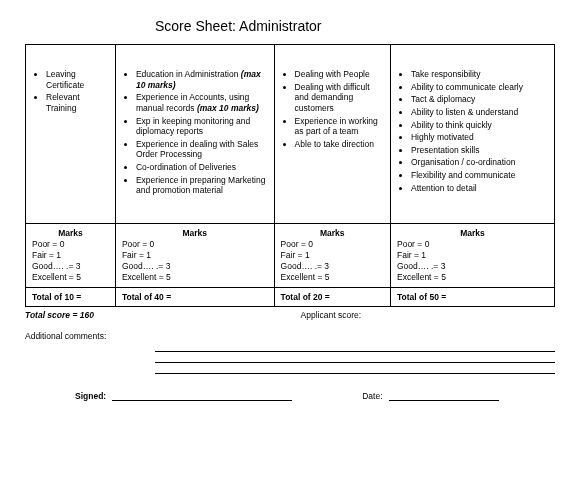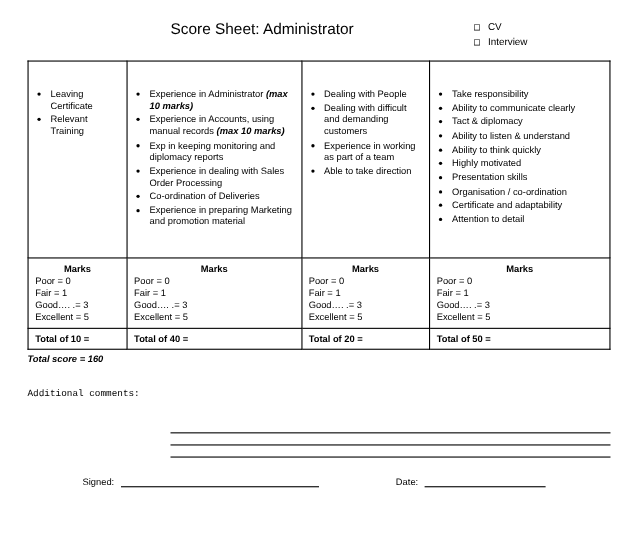"□ CV" div.checks { html: <div> <div><span>□</span><span>CV</span></div> <div><span>□</span><span>Interview</span></div> </div> -> none }
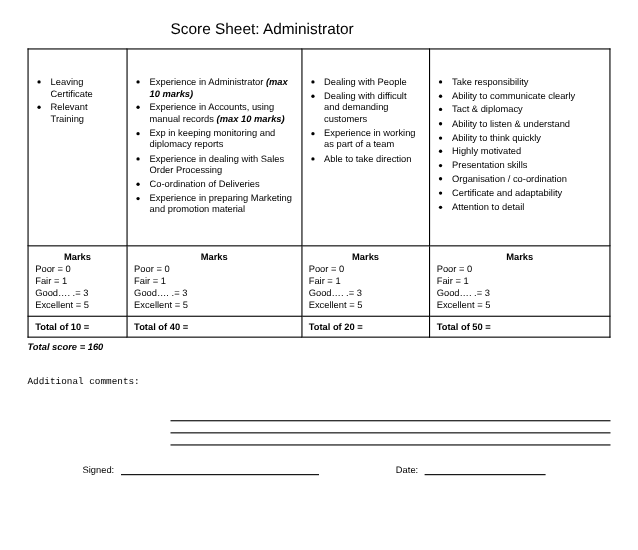"Experience in Administrator" span { text: Experience in Administrator -> Education in Administration }
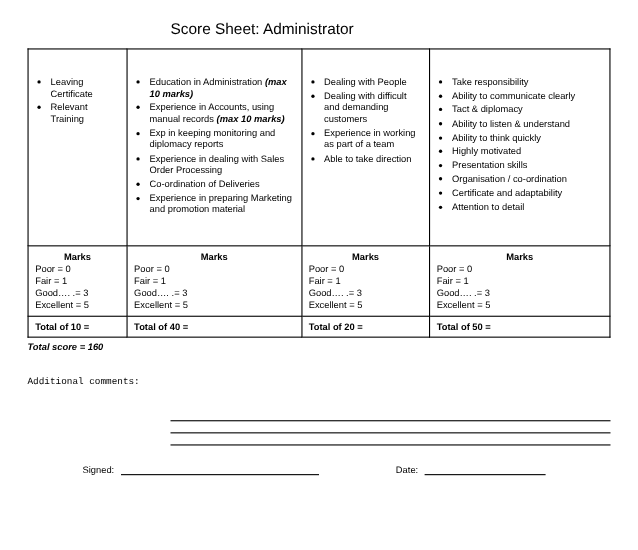"Certificate and adaptability" li { text: Certificate and adaptability -> Flexibility and communicate }
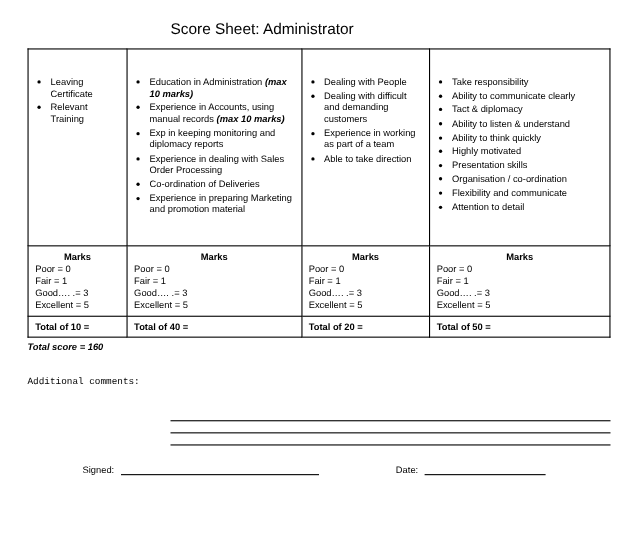"Total score = 160" .ts-row { margin-bottom: 22px -> 11px }
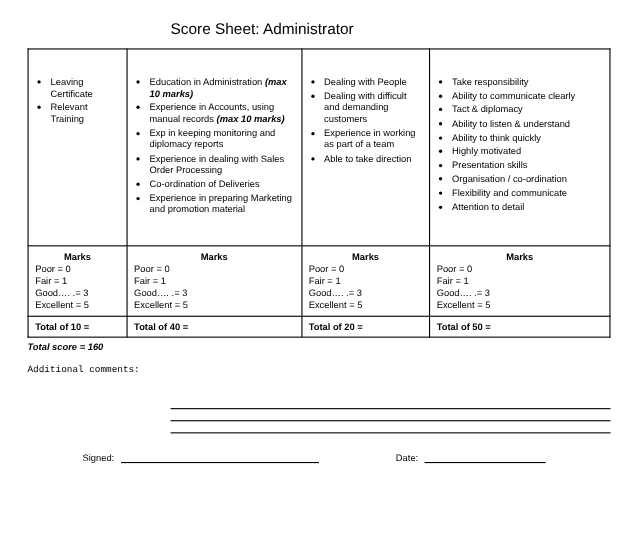"Applicant score:" div.app { html: none -> <div>Applicant score:</div> }
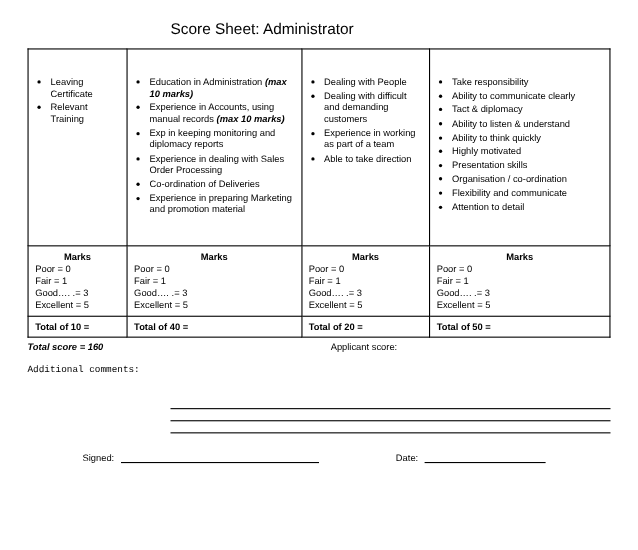"Additional comments:" .ac-label { font-family: Liberation Mono, monospace -> none; margin-bottom: 20px -> 0 }
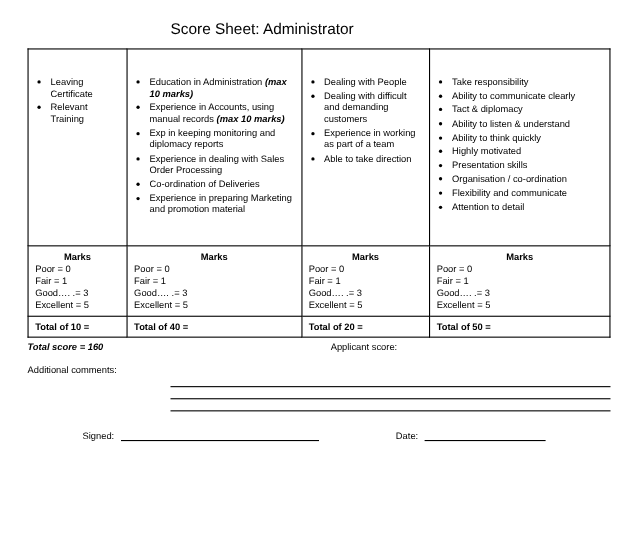"Signed:" .sig-row .sig-label { font-weight: none -> bold }
